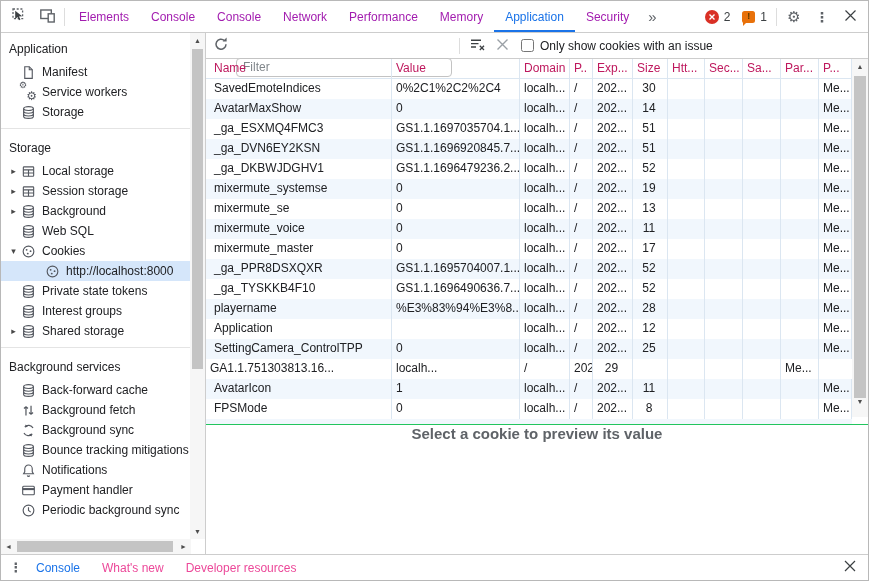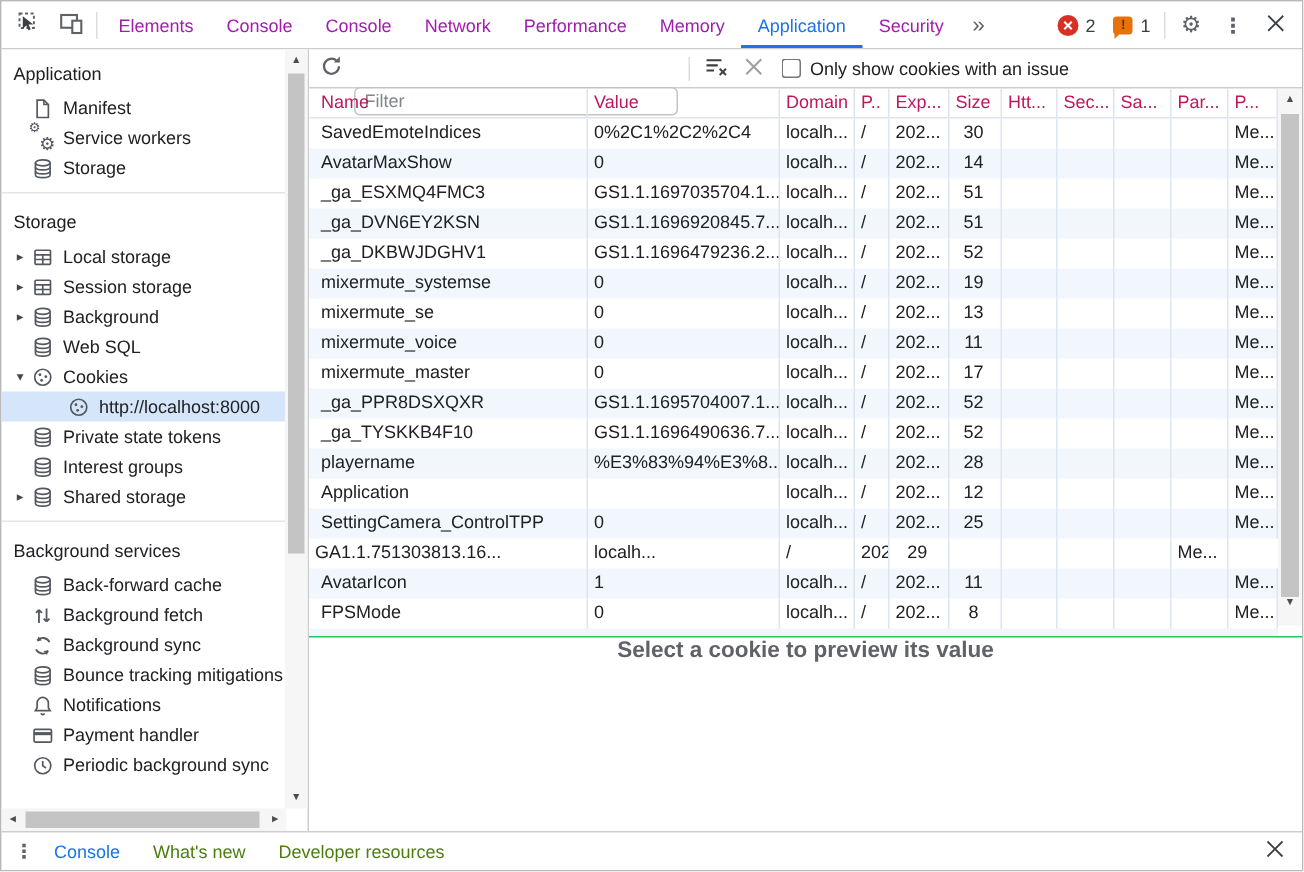"What's new" .stat-item { color: #4d7c0f -> #ec4899 }
